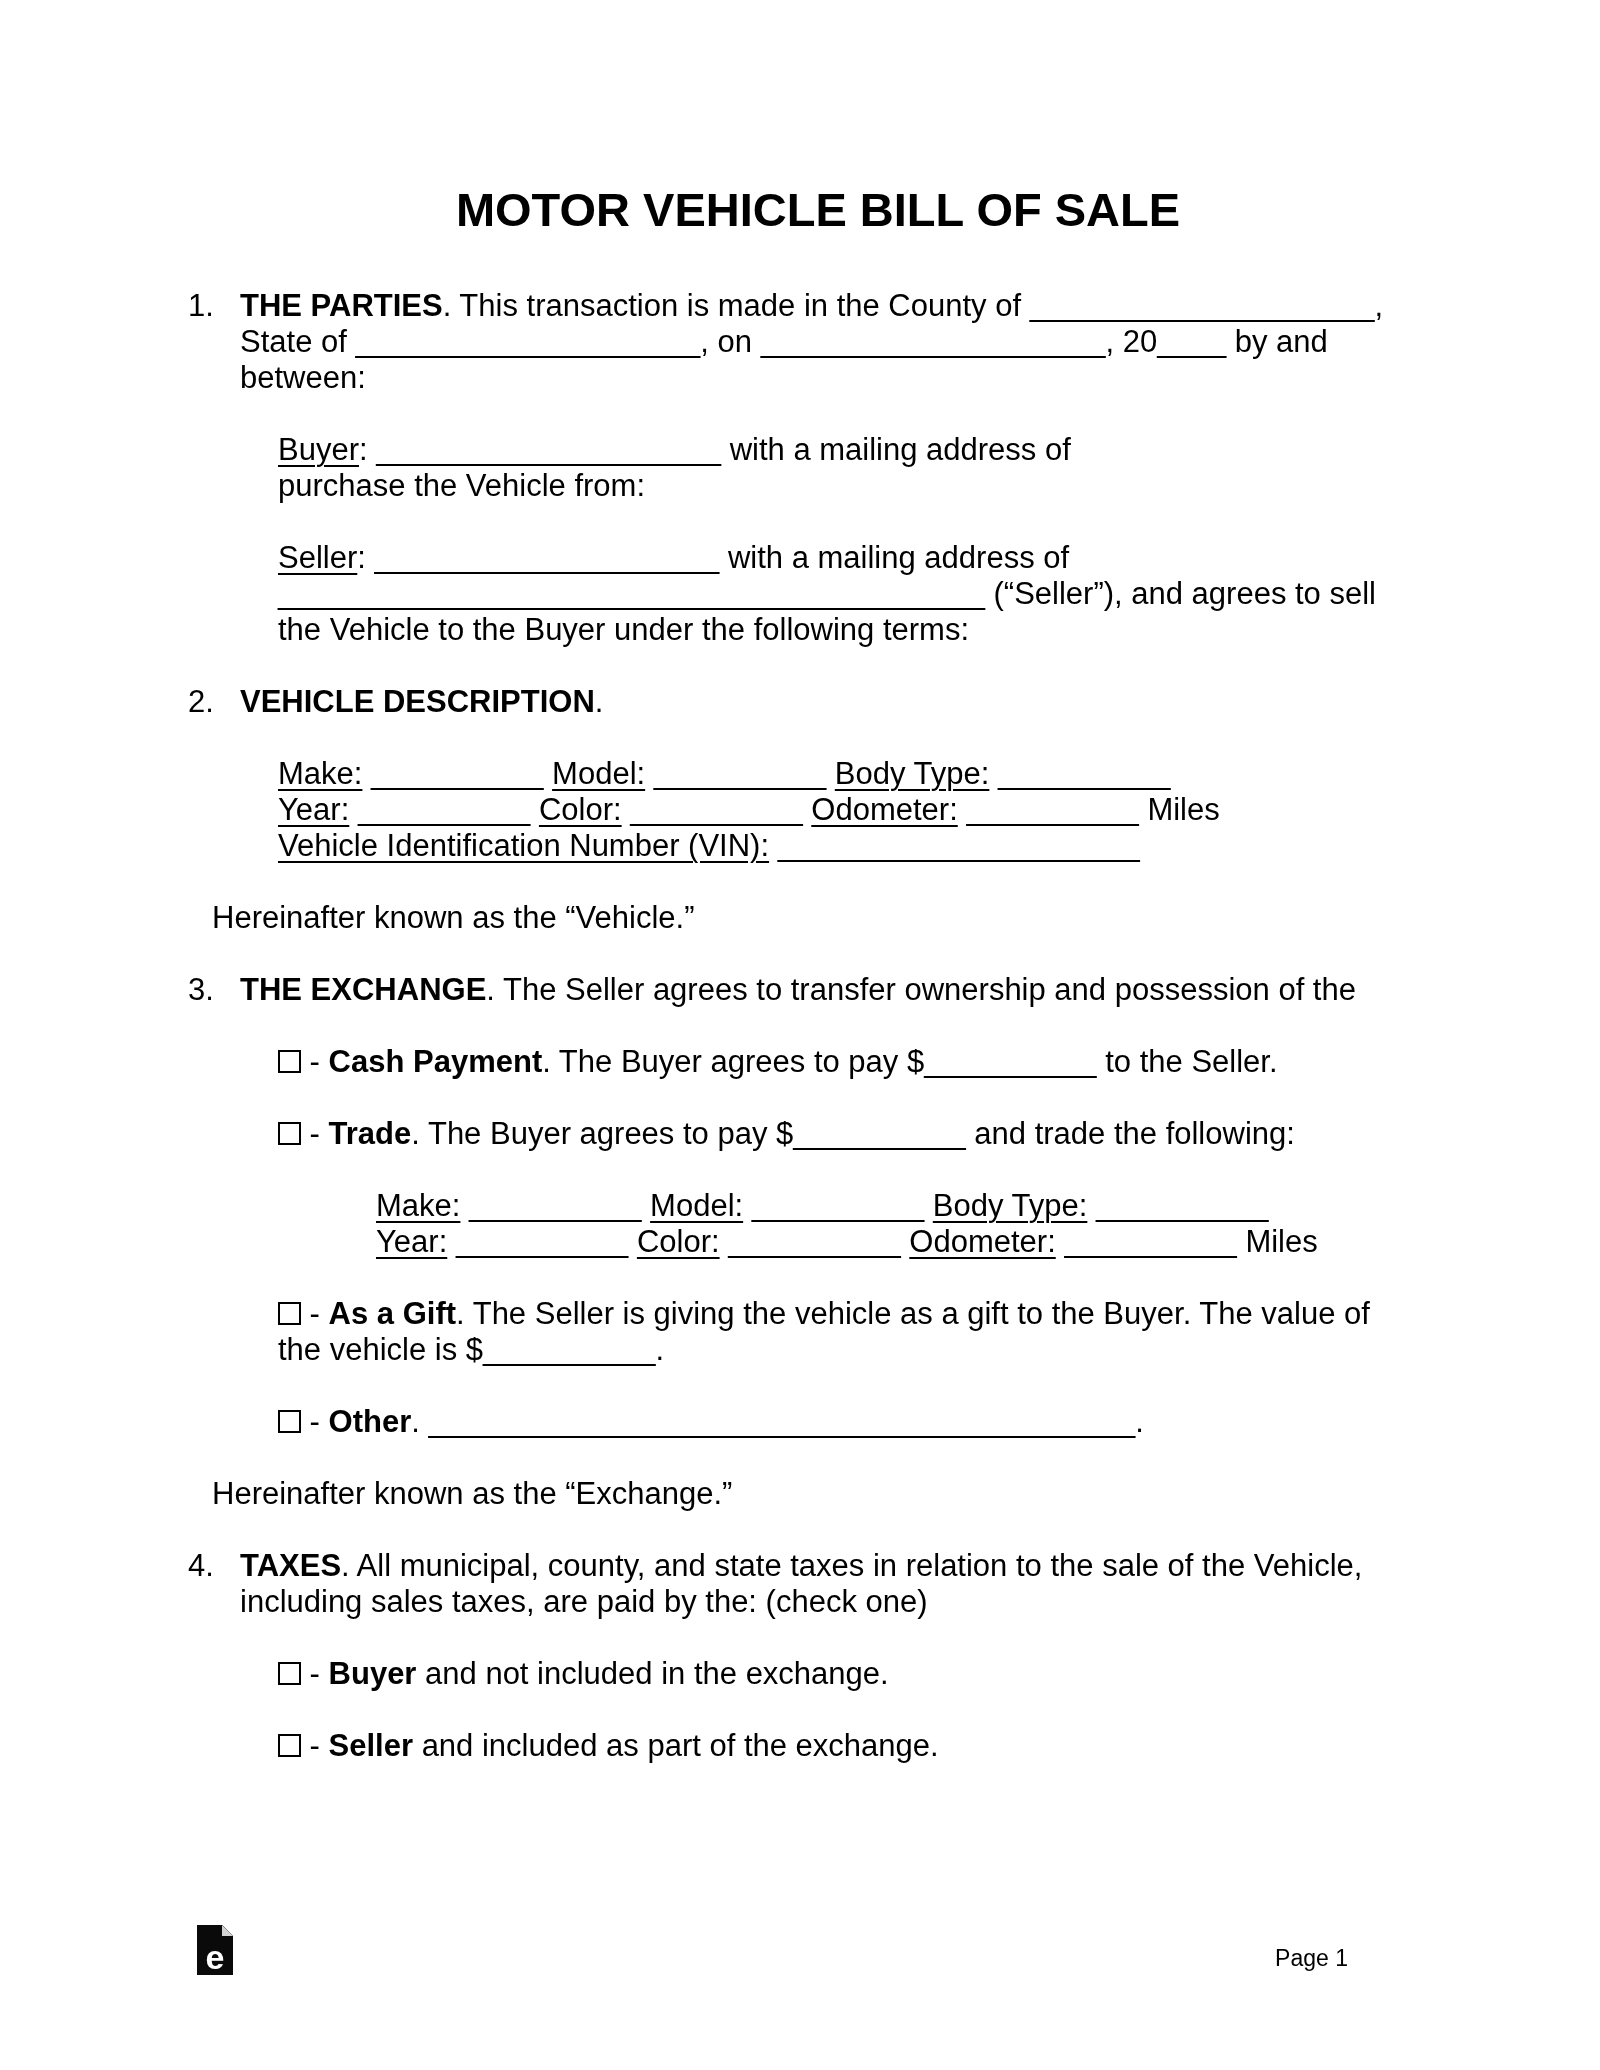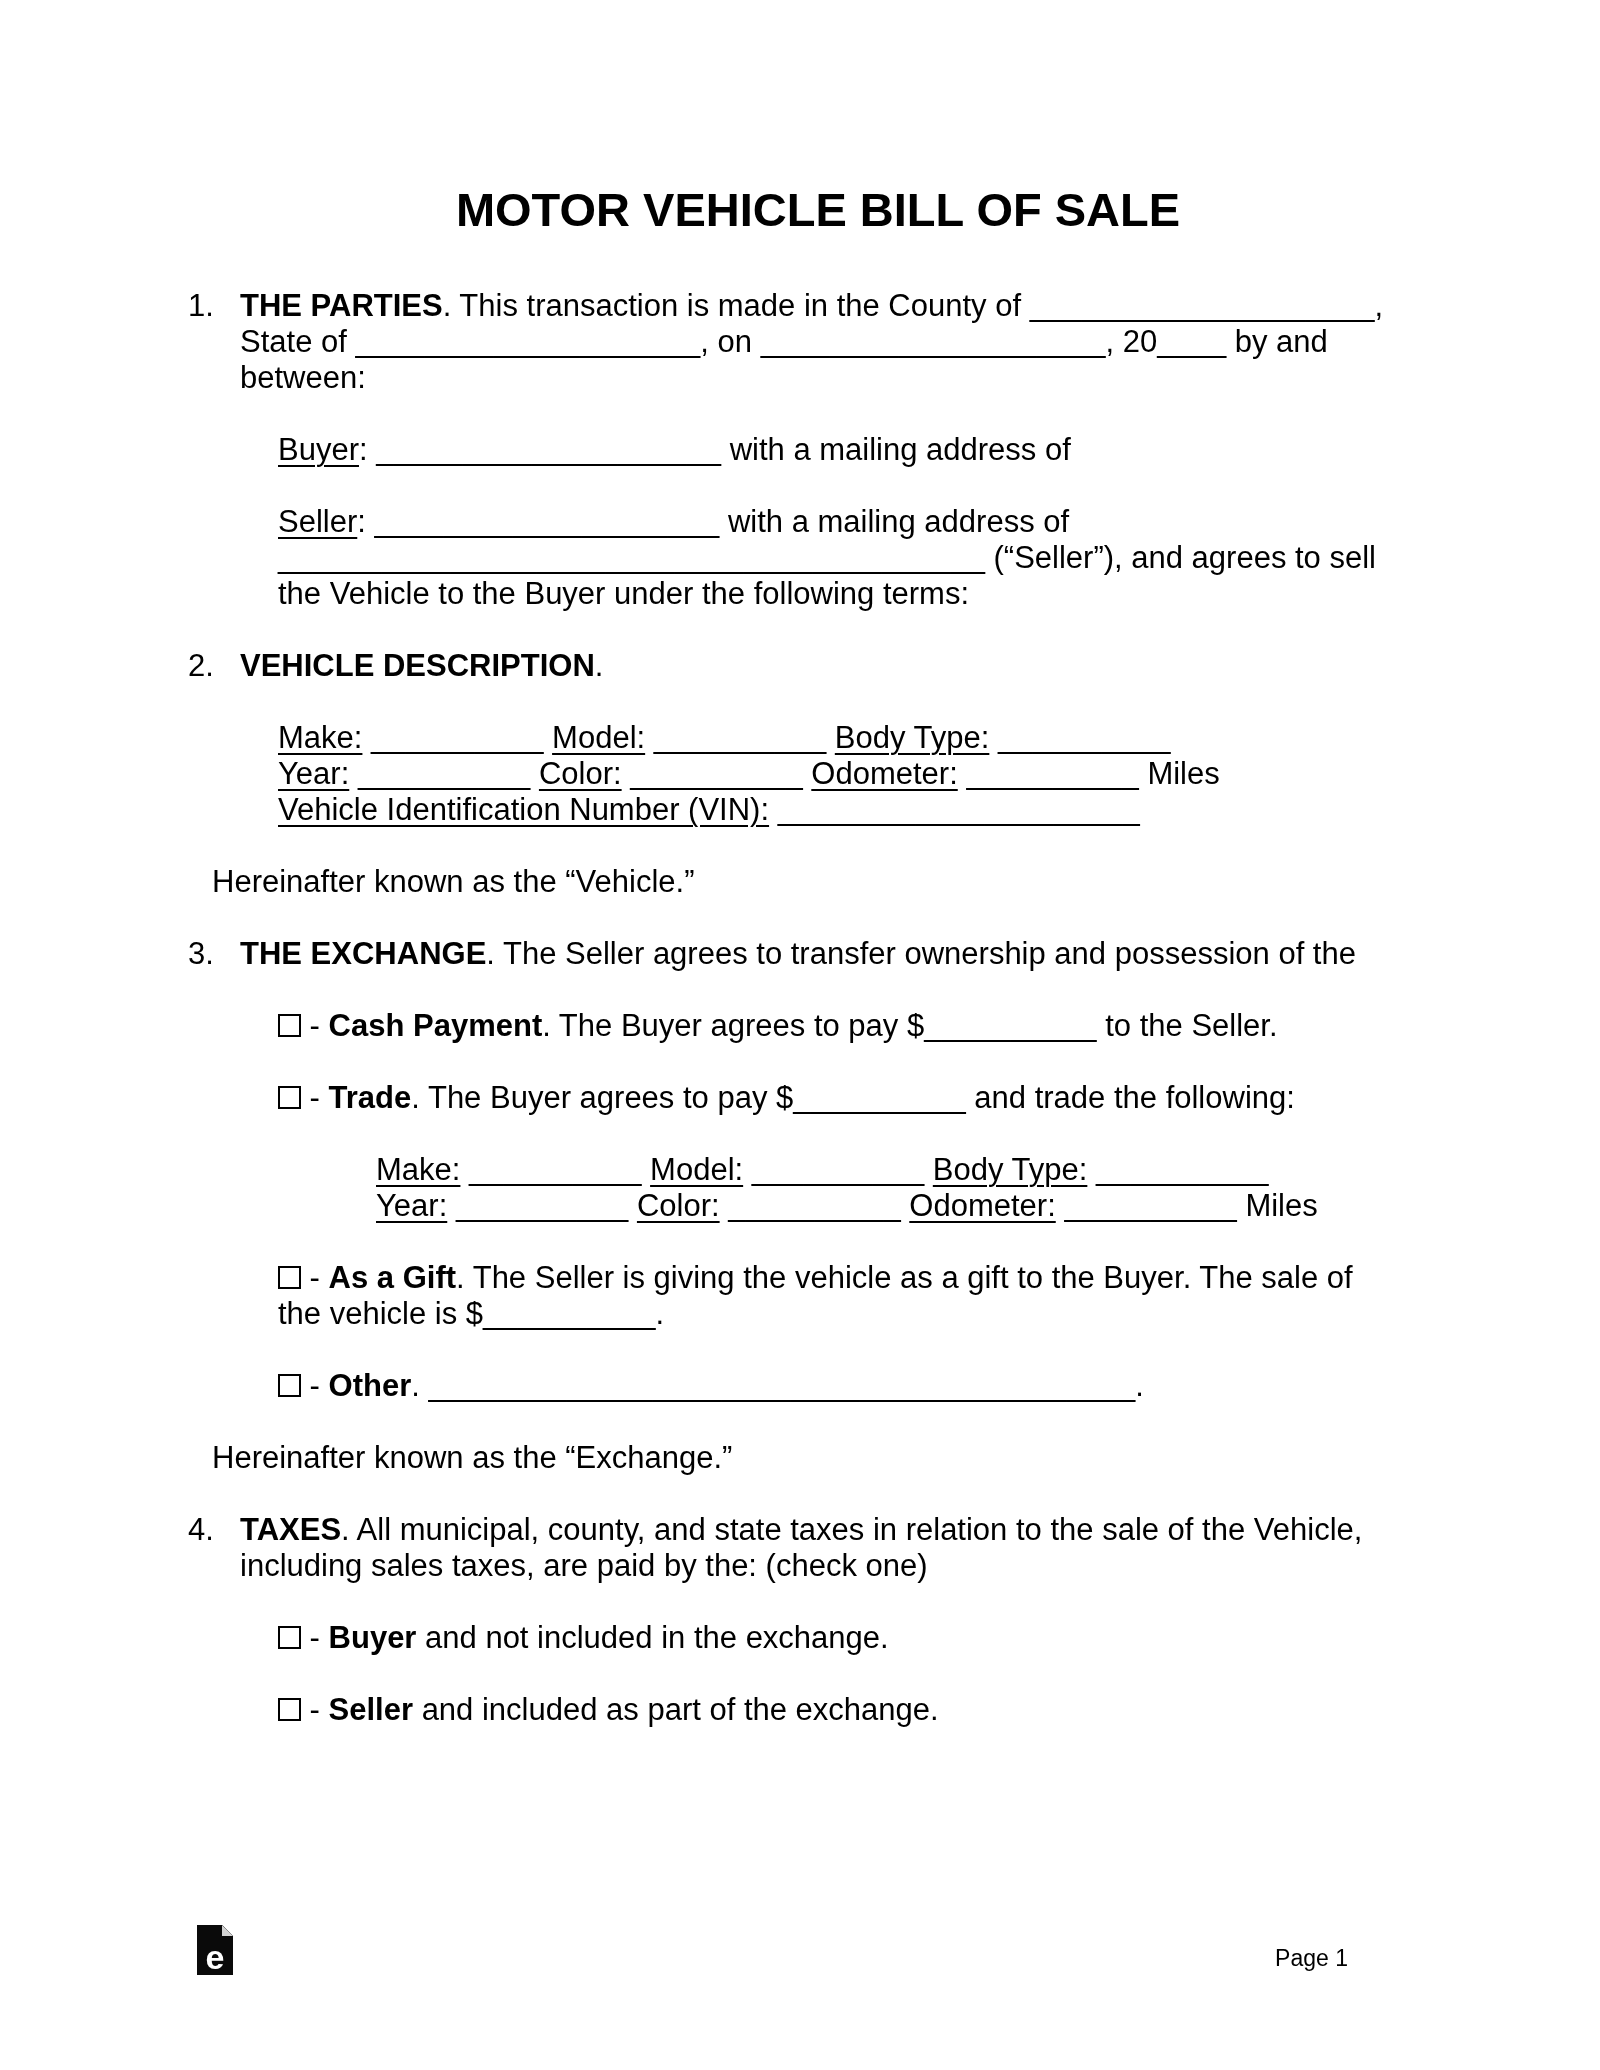"purchase the Vehicle from:" div.line { html: none -> <div><span>purchase the Vehicle from:</span></div> }
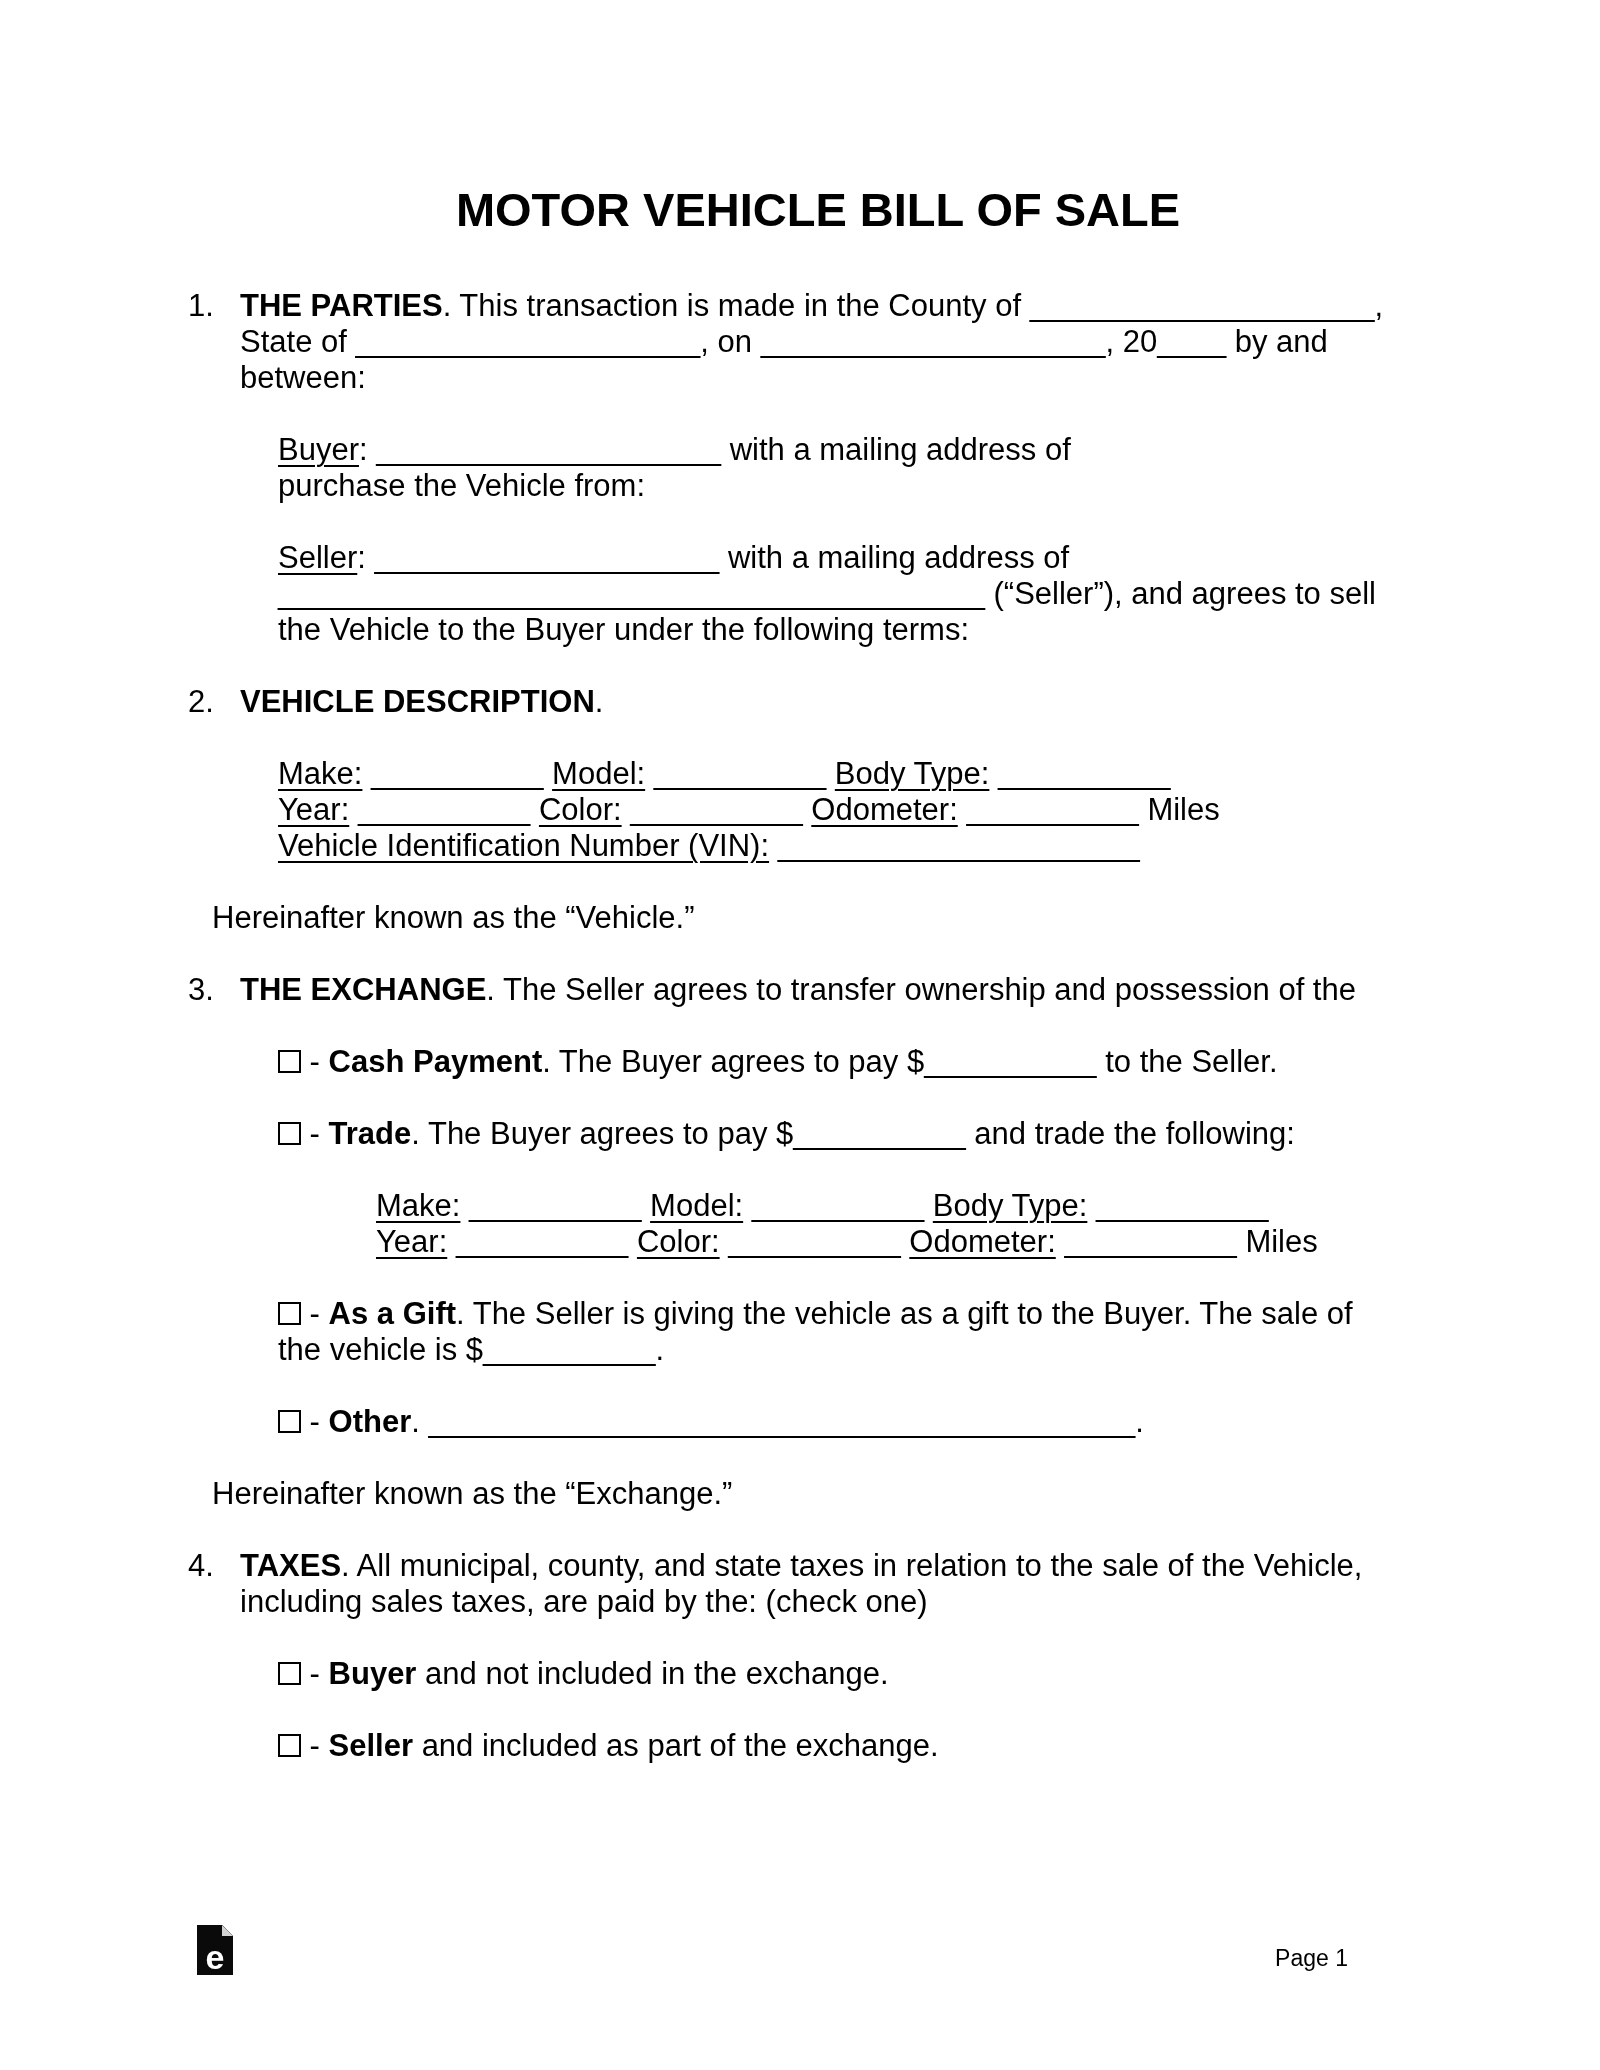". The Seller is giving" span { text: sale -> value }
